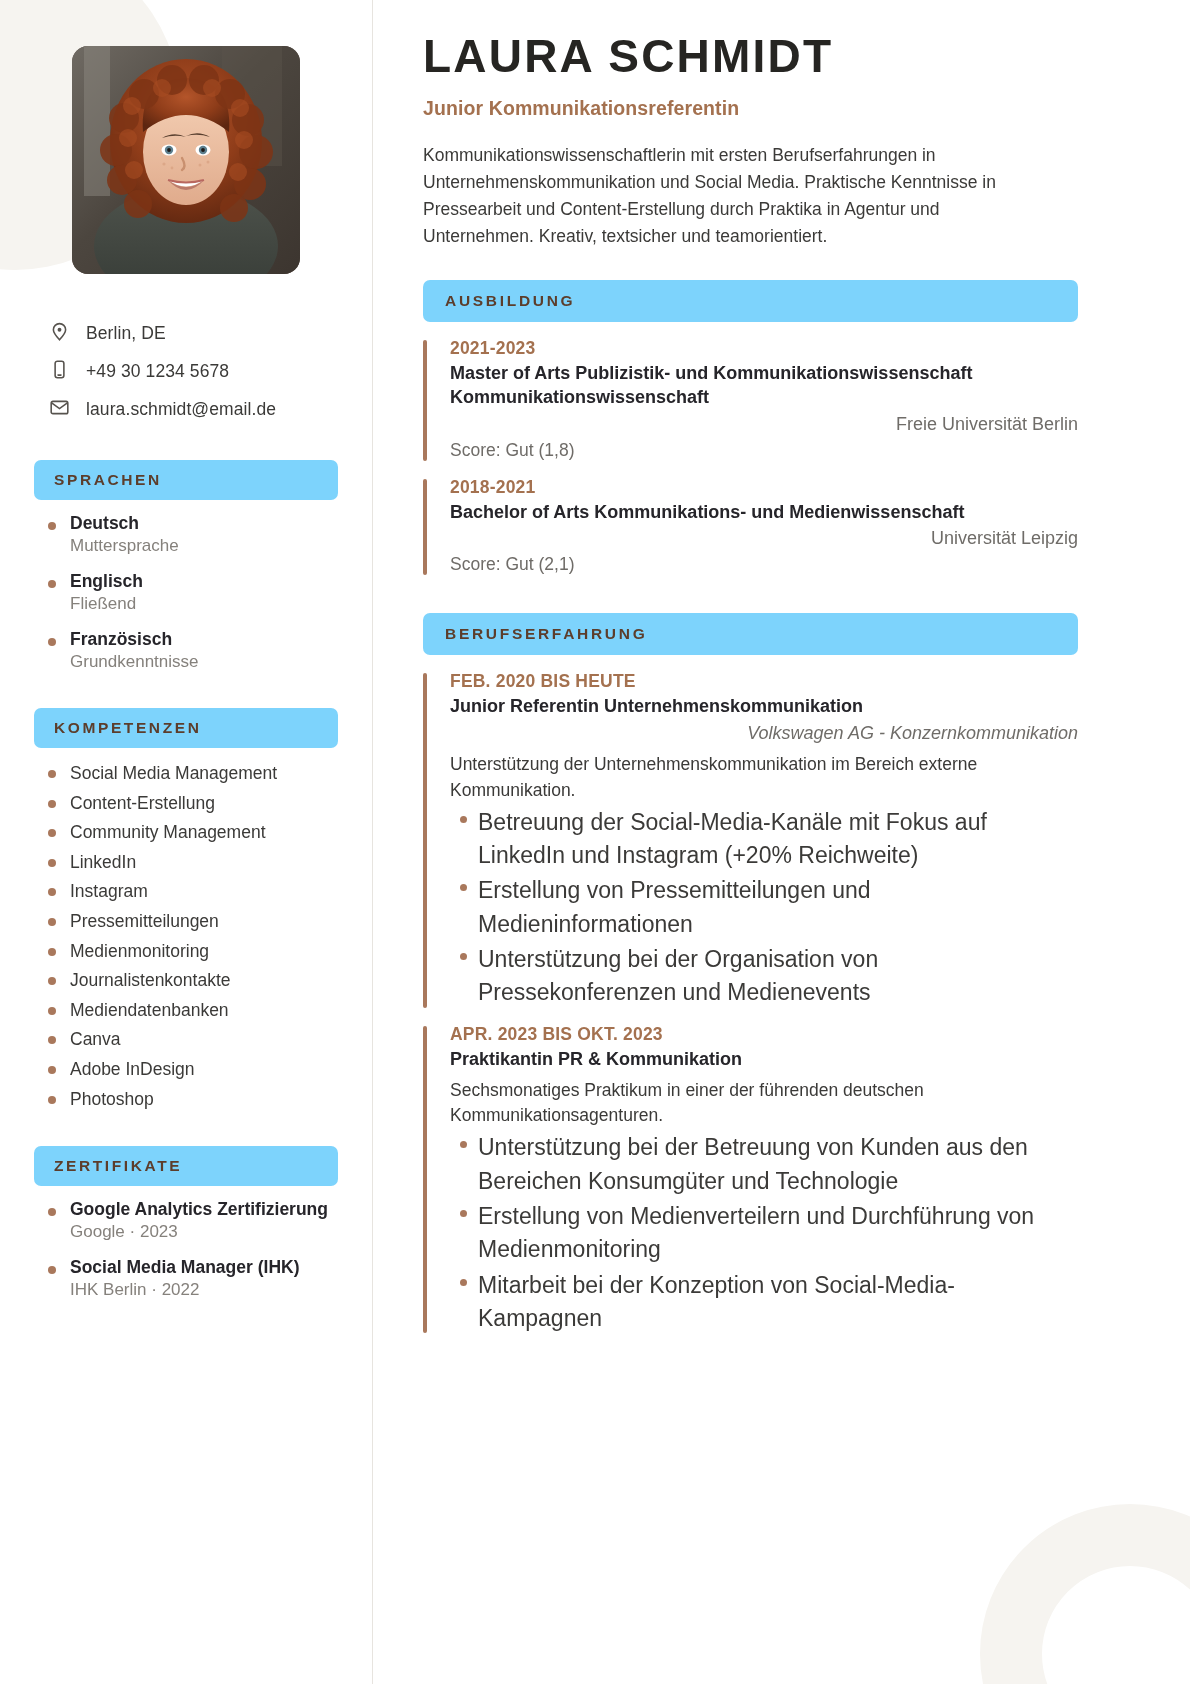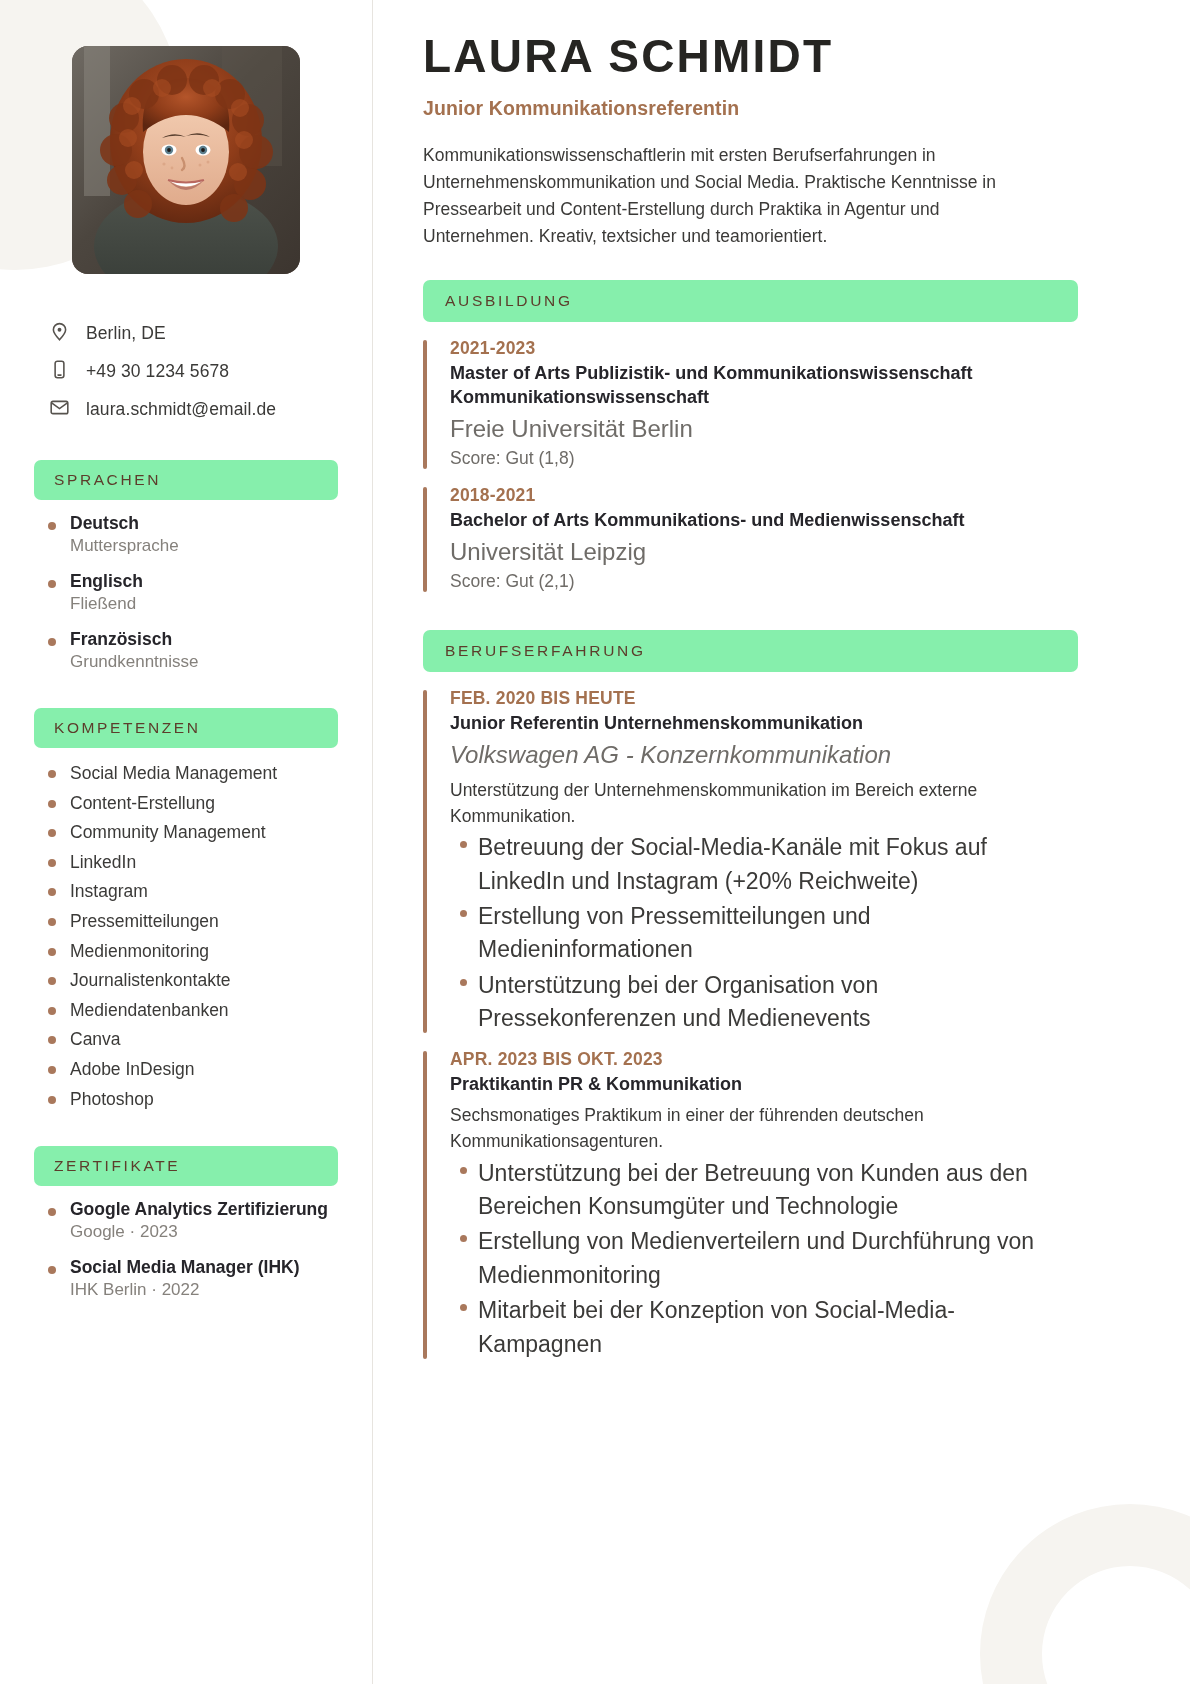"AUSBILDUNG" .pill { background: #86efac -> #7dd3fc; font-weight: normal -> bold }
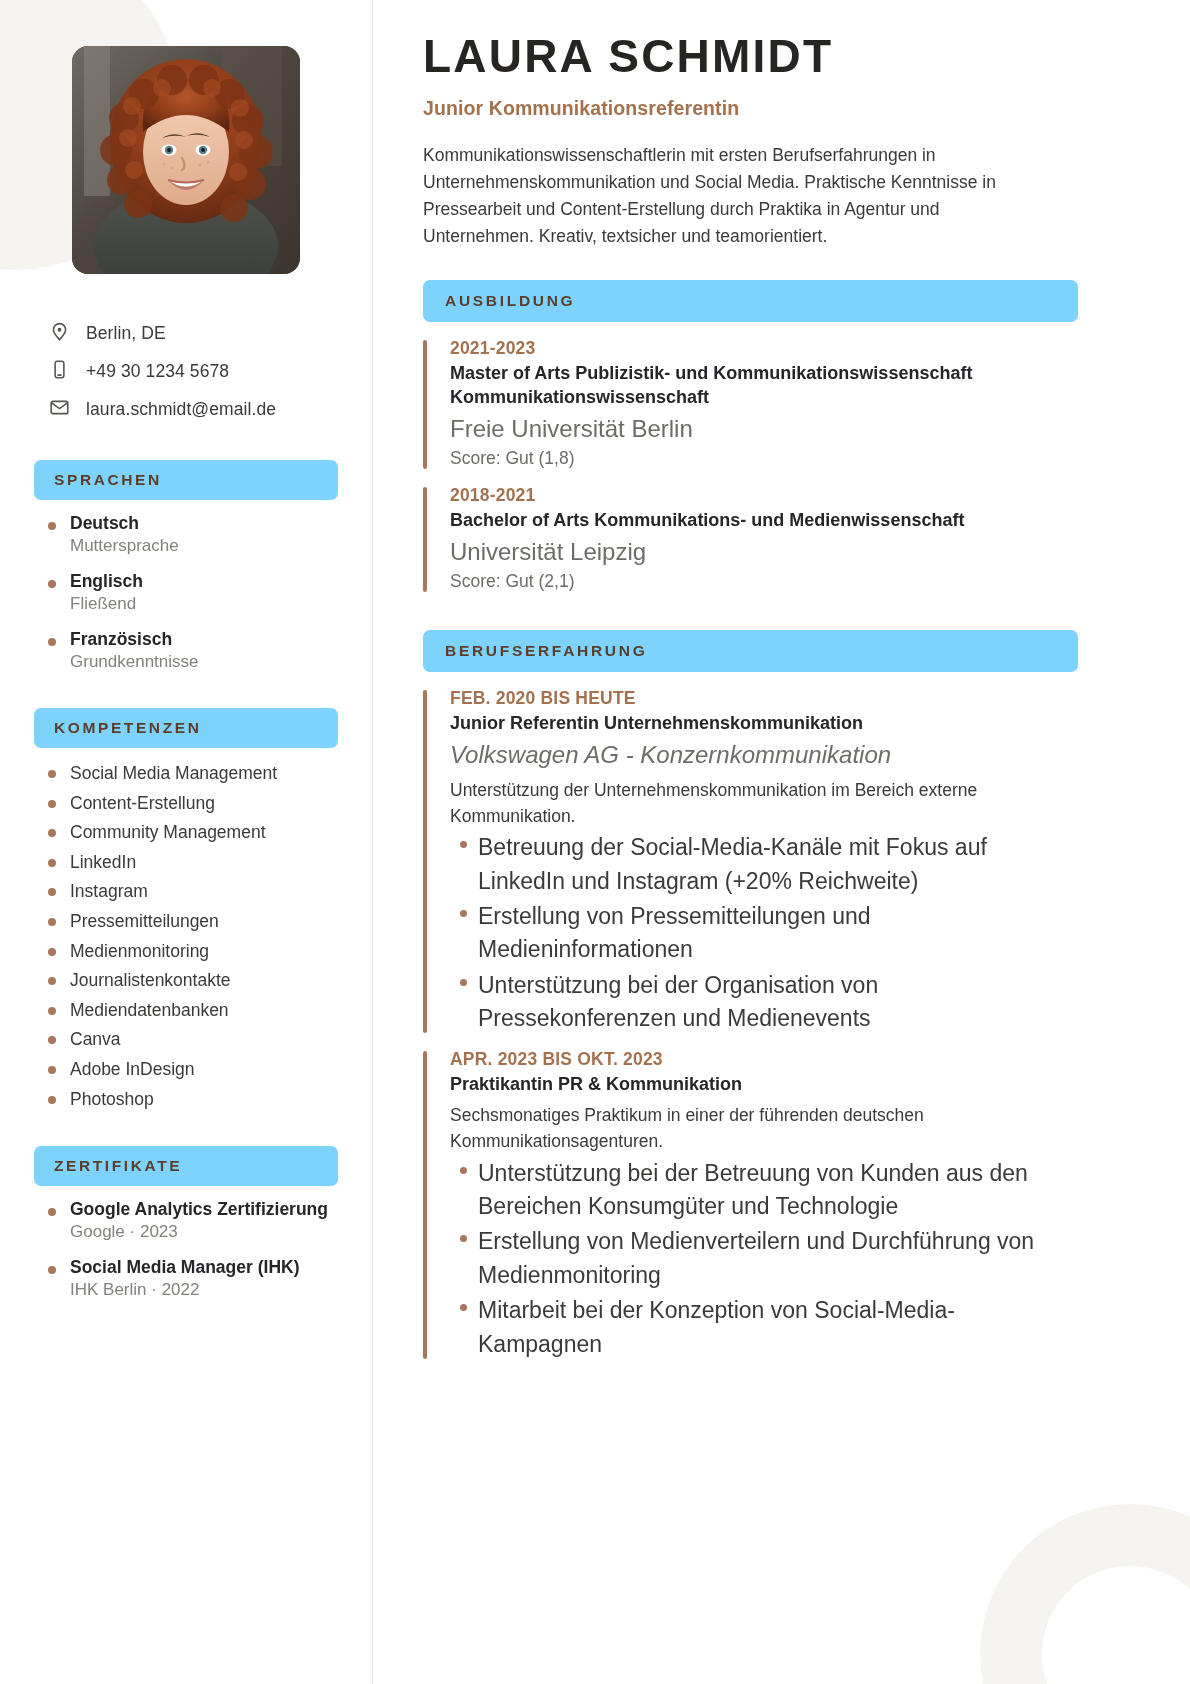"Freie Universität Berlin" .entry-org { font-size: 24px -> 18px; text-align: none -> right }
